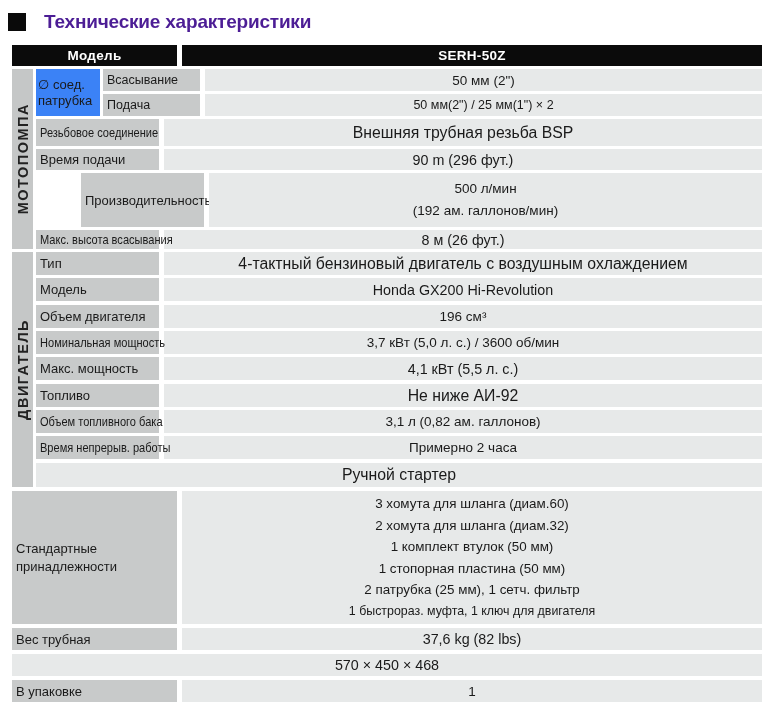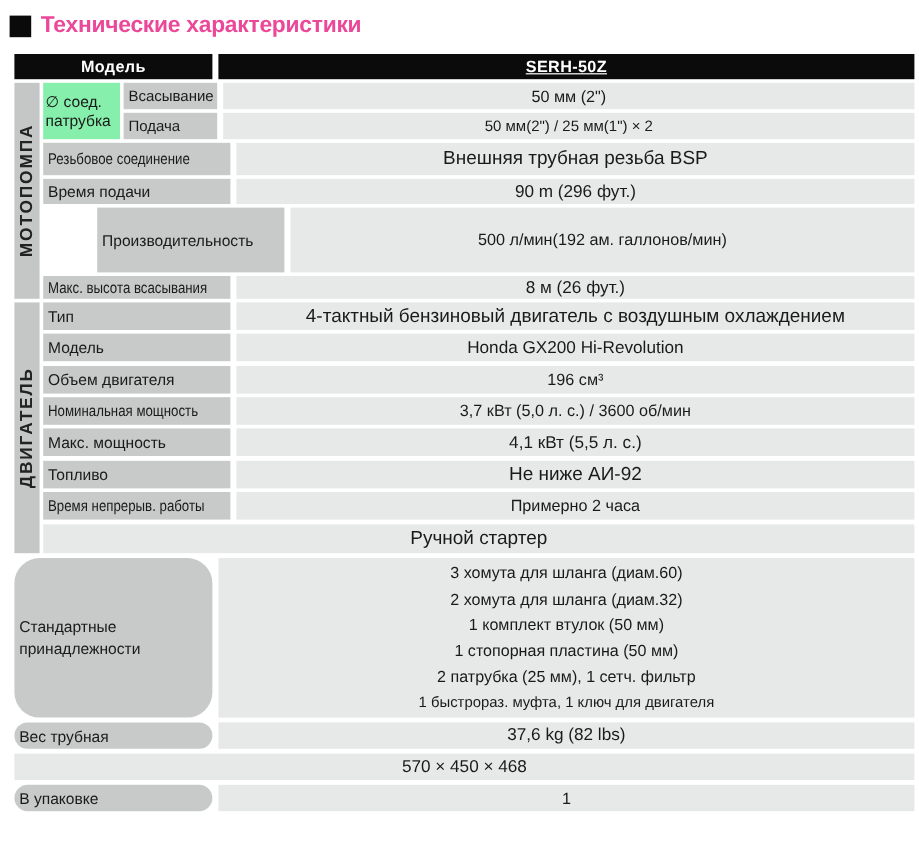"Технические характеристики" .title { color: #ec4899 -> #4c1d95; margin: 0 -> 10px }
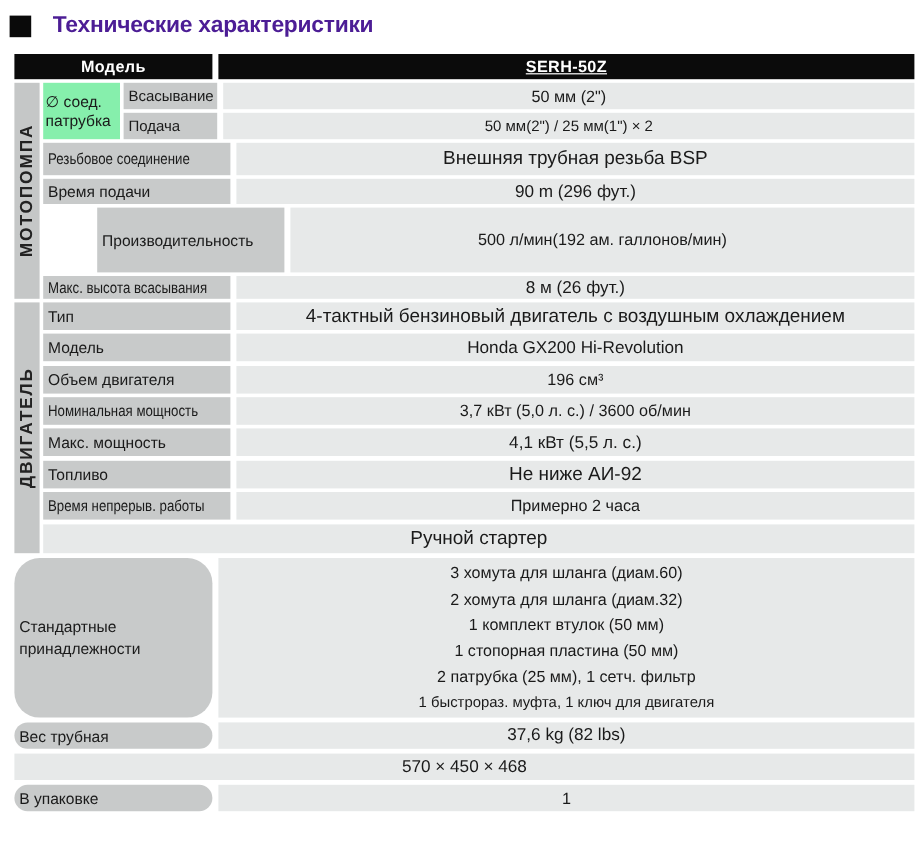"SERH-50Z" .hdr-right { text-decoration: underline -> none }
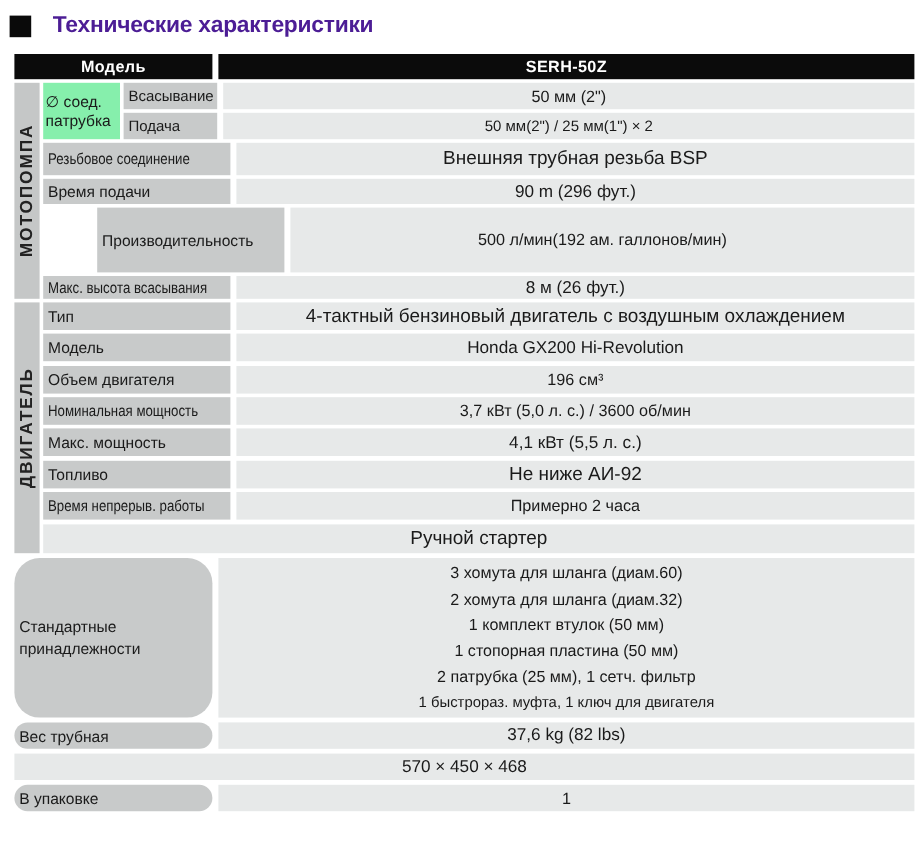"∅ соед. патрубка" .groupcell { background: #86efac -> #3b82f6 }
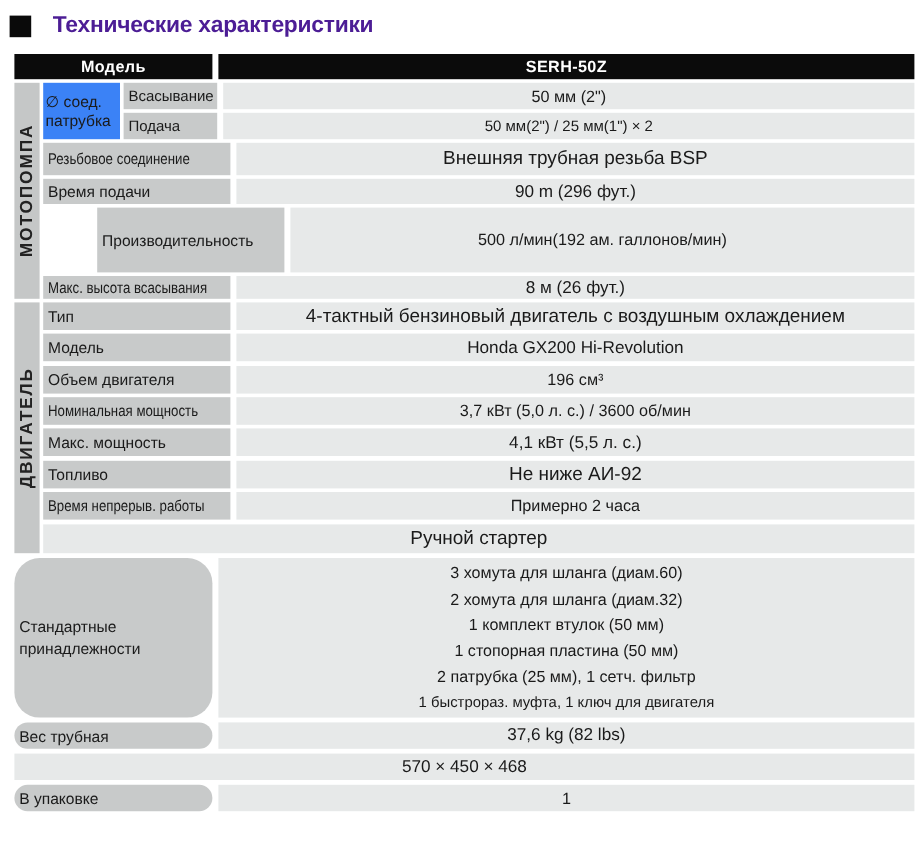"Всасывание" .dualcol .cell.label { width: 78px -> 97px }
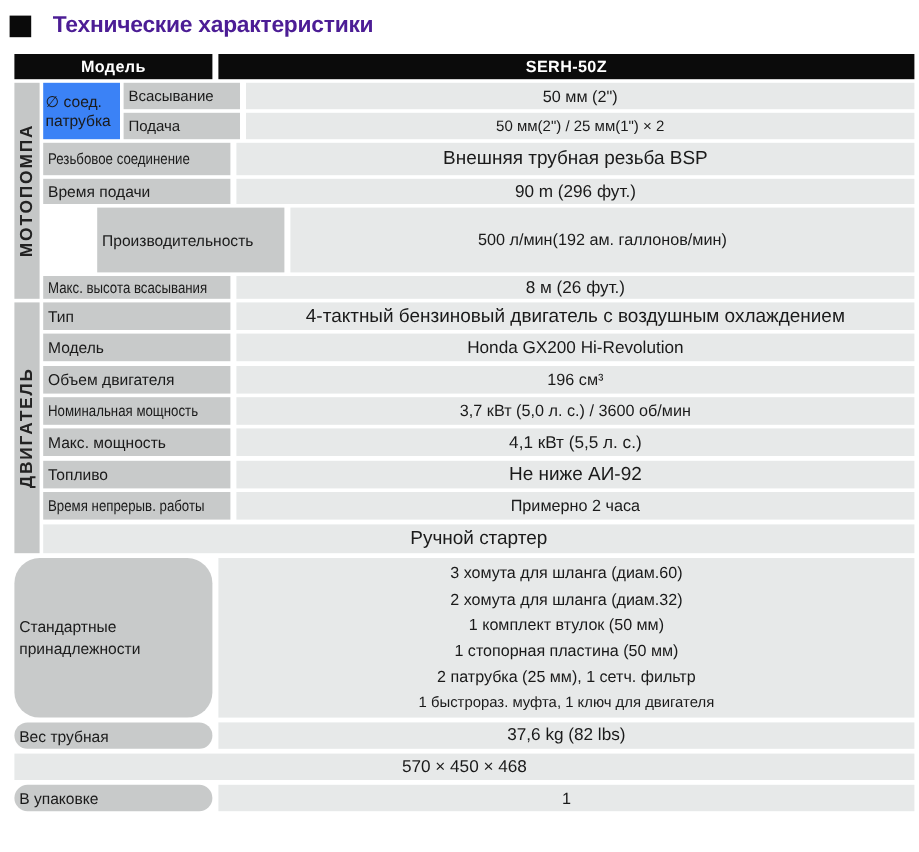"Резьбовое соединение" .cell.label { width: 156px -> 123px }
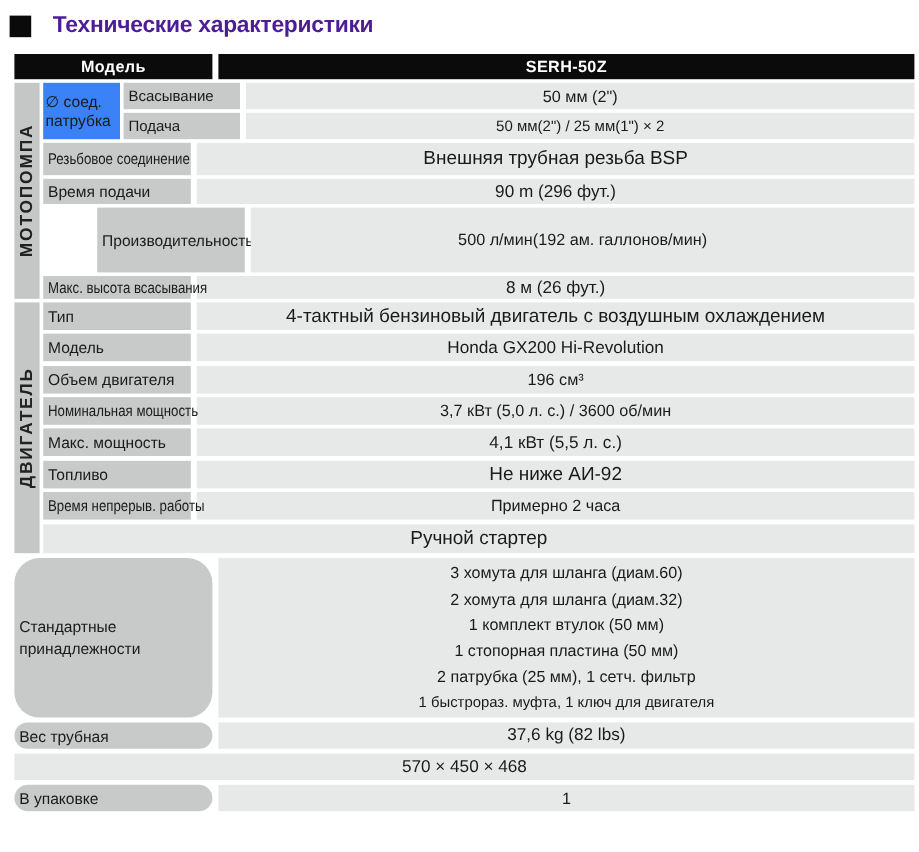"500 л/мин" .twolines { flex-direction: row -> column }
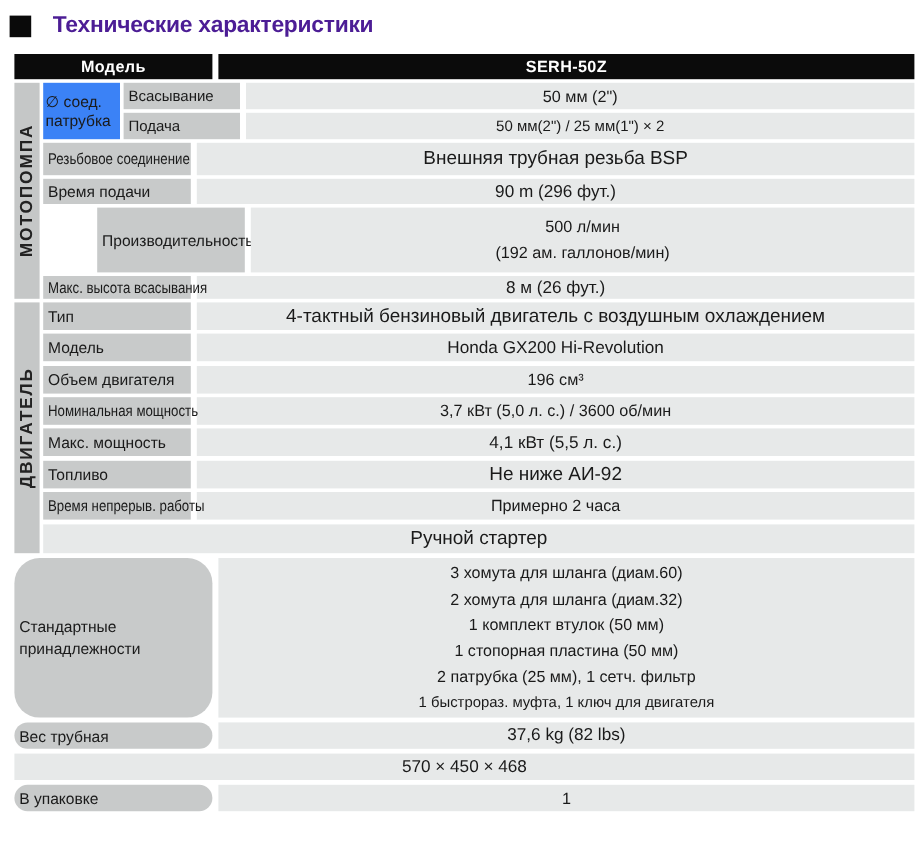"Объем топливного бака" div.row { html: none -> <div> <div> <span>Объем топливного бака</span> </div> <div> <span>3,1 л (0,82 ам. галлонов)</span> </div> </div> }
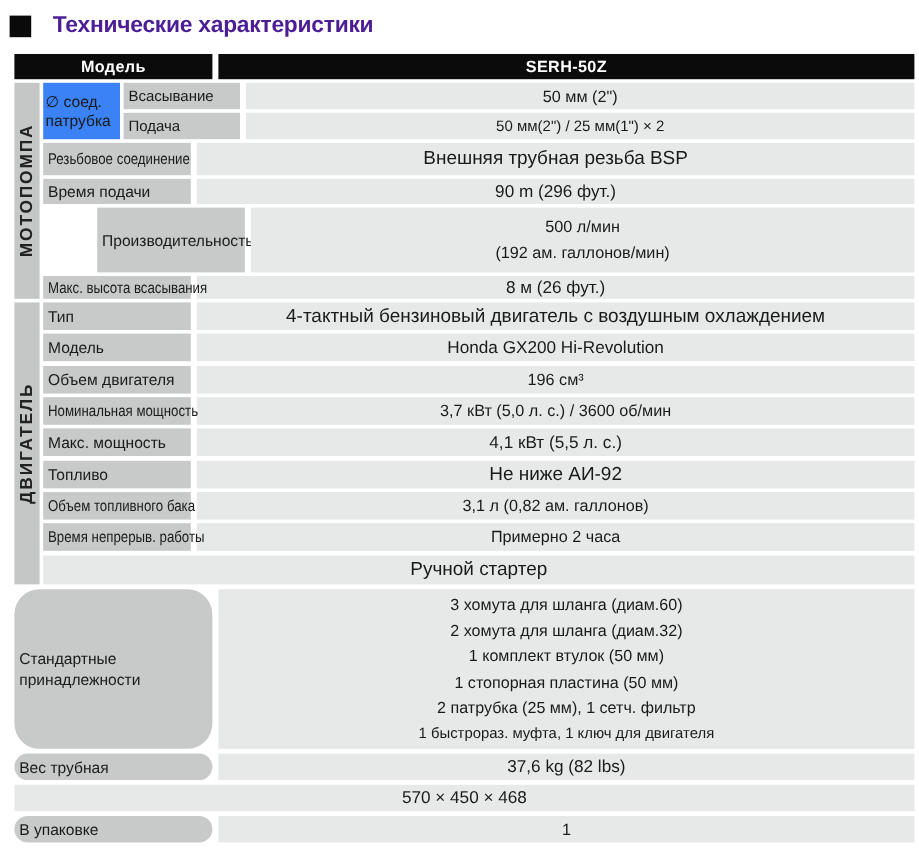"Стандартные принадлежности" .general .cell.label { border-radius: 21px -> none }
